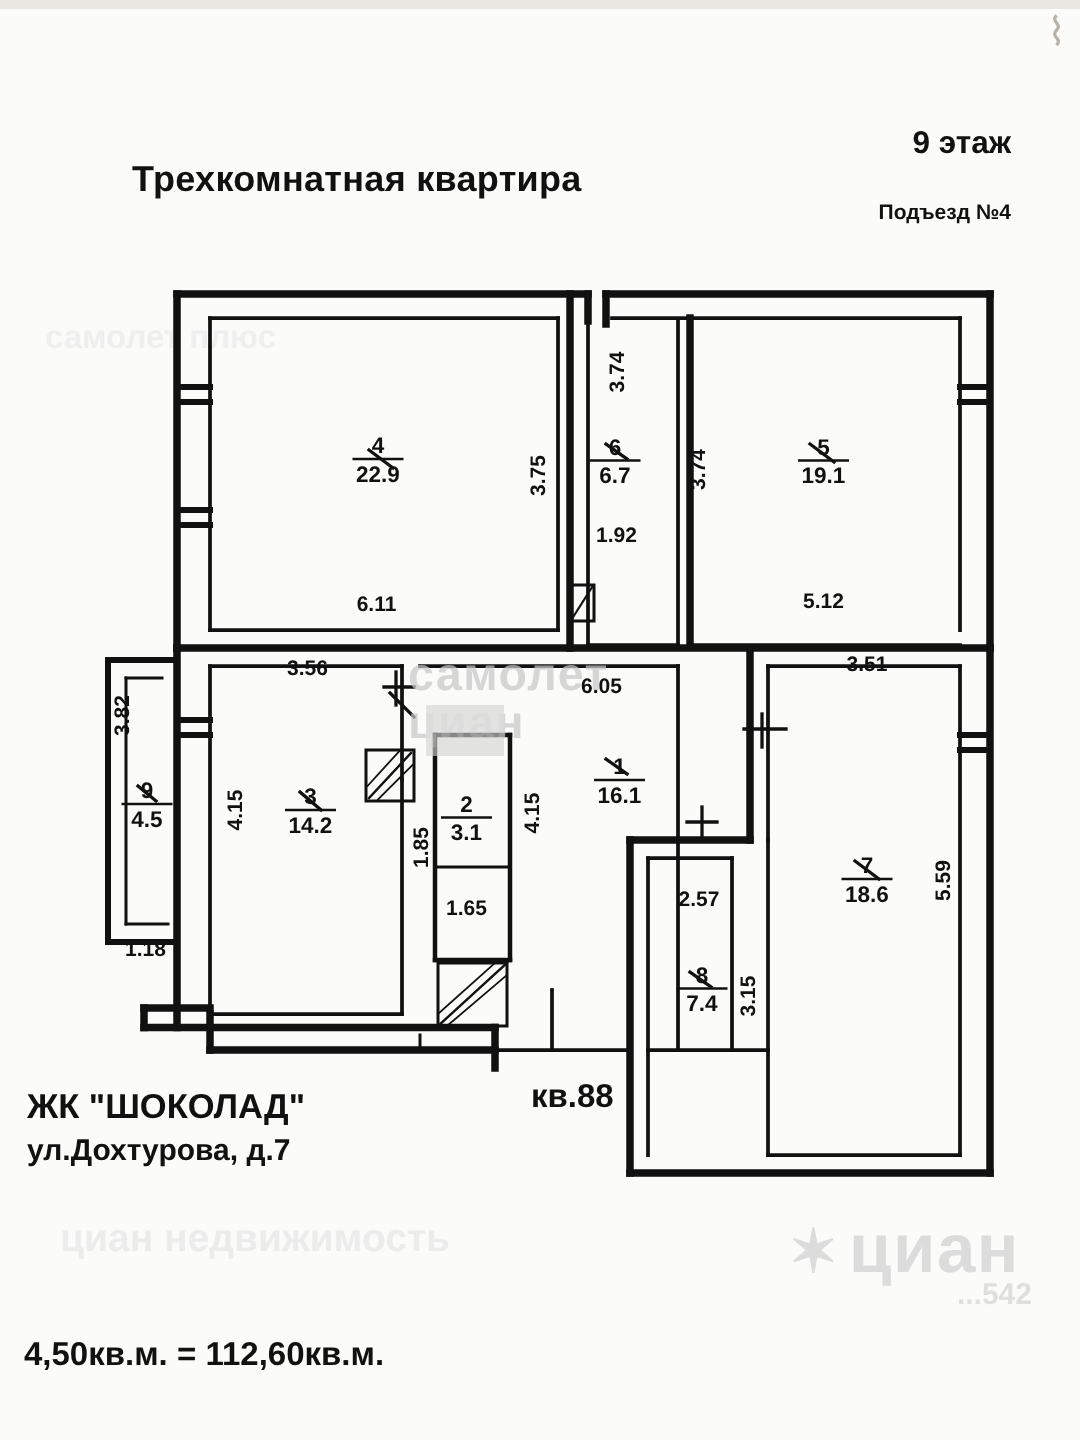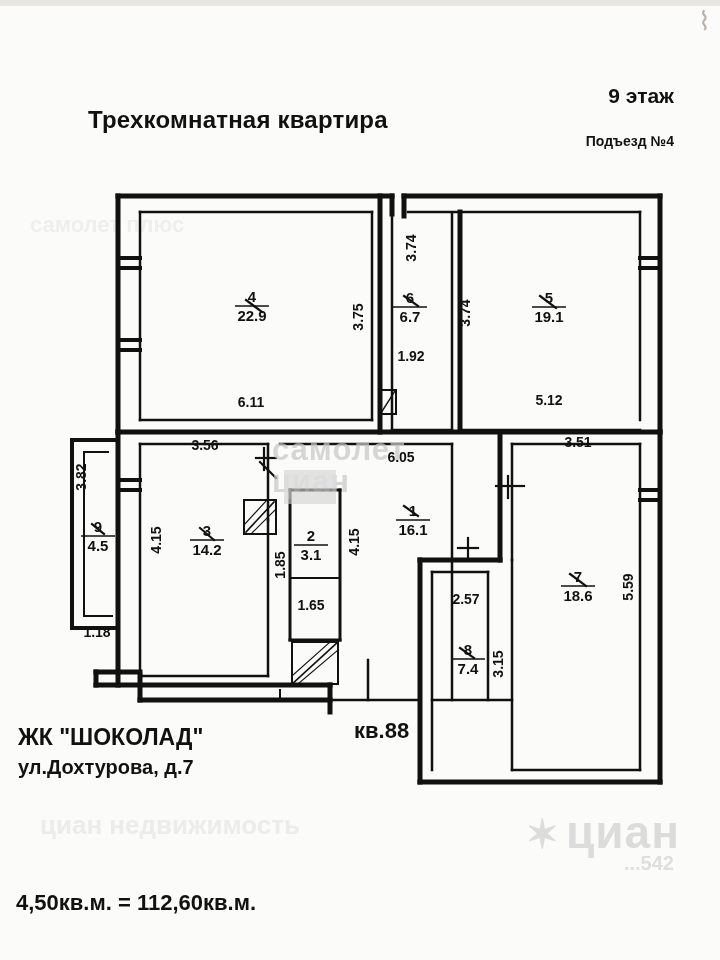"...542" .wm-cian-id { right: 46px -> 32px }
